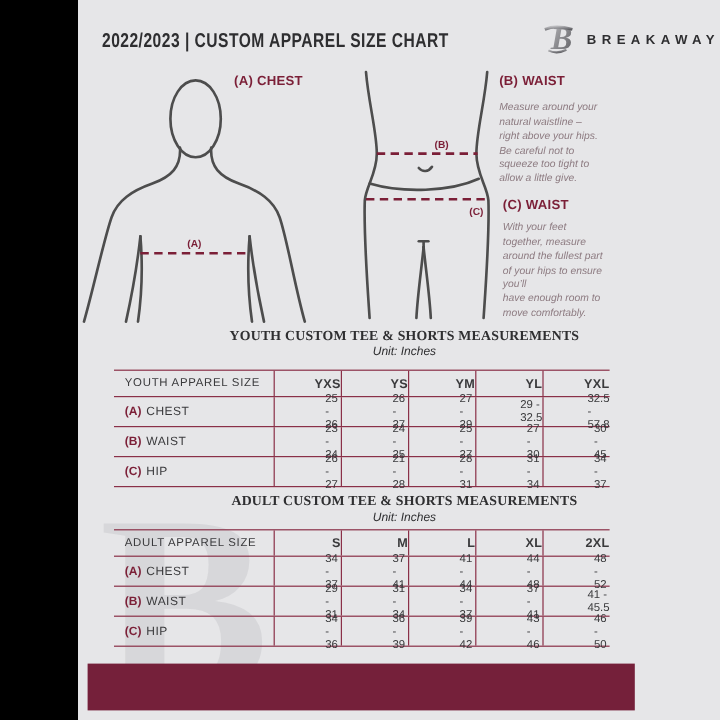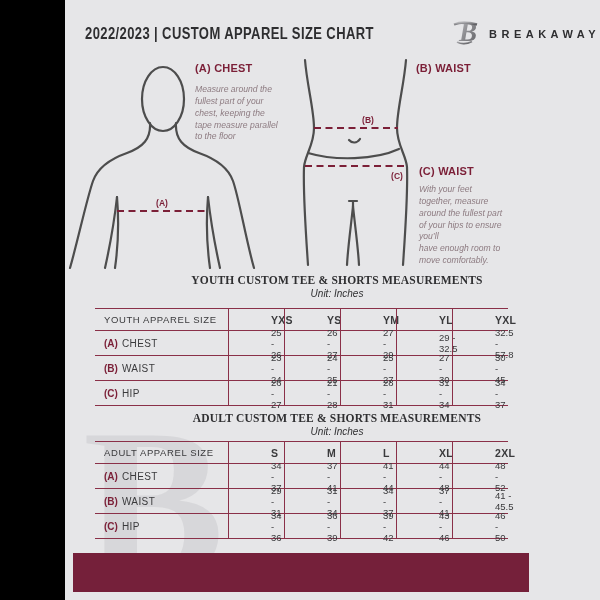"Measure around the" div.instr-p { html: <div>Measure around the fullest part of your chest, keeping the tape measure parallel to the floor</div> -> none }
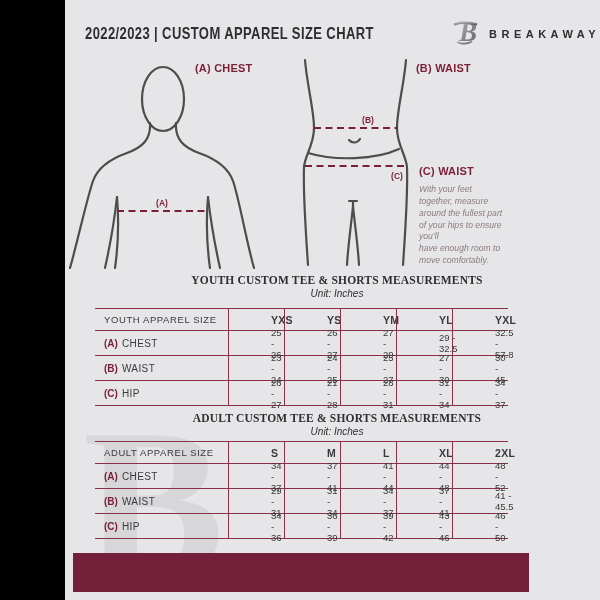"Measure around your" div.instr-p { html: none -> <div>Measure around your natural waistline – right above your hips. Be careful not to squeeze too tight to allow a little give.</div> }
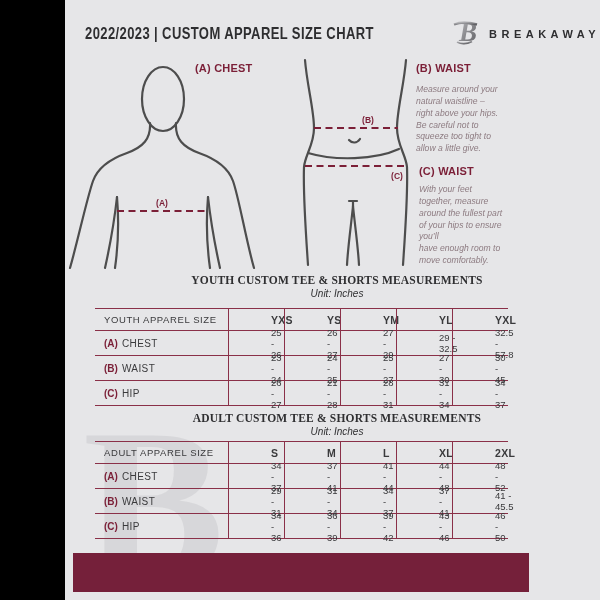"YXS" .tcell { justify-content: flex-start -> flex-end }
